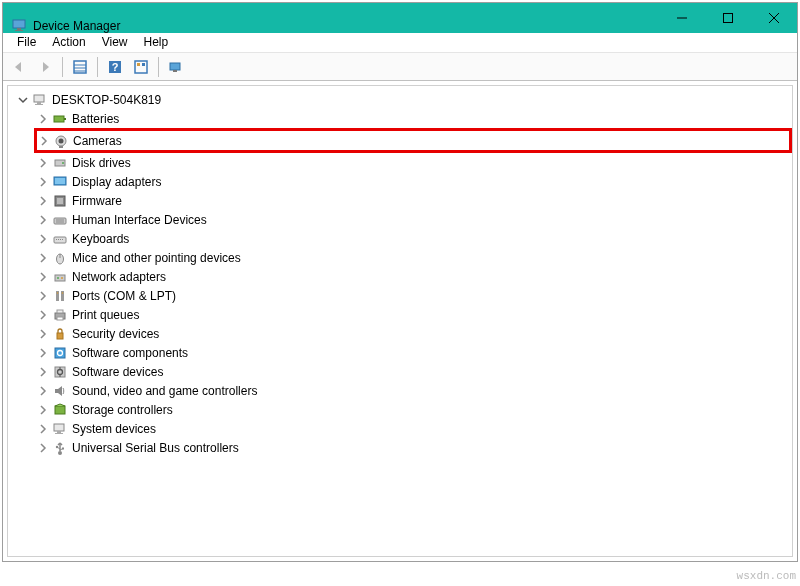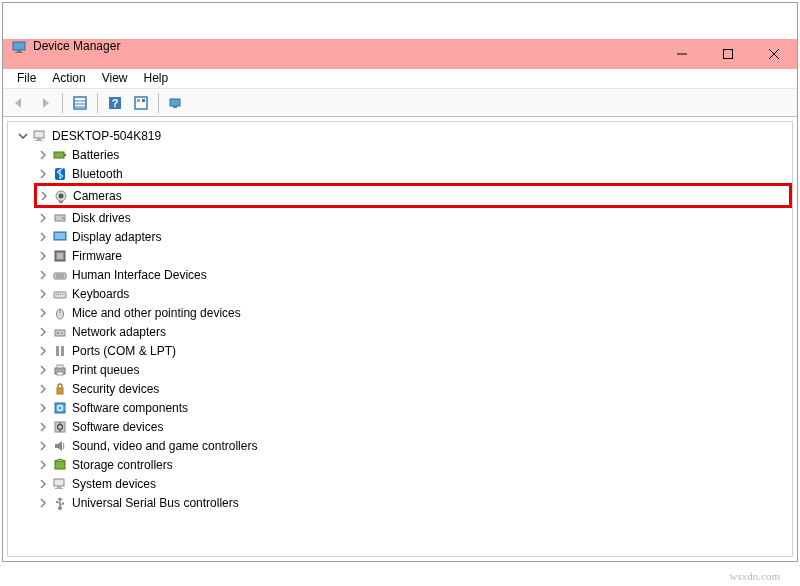"Device Manager" .titlebar { align-items: flex-start -> flex-end; background: #fca5a5 -> #14b8a6; margin-top: 36px -> none }
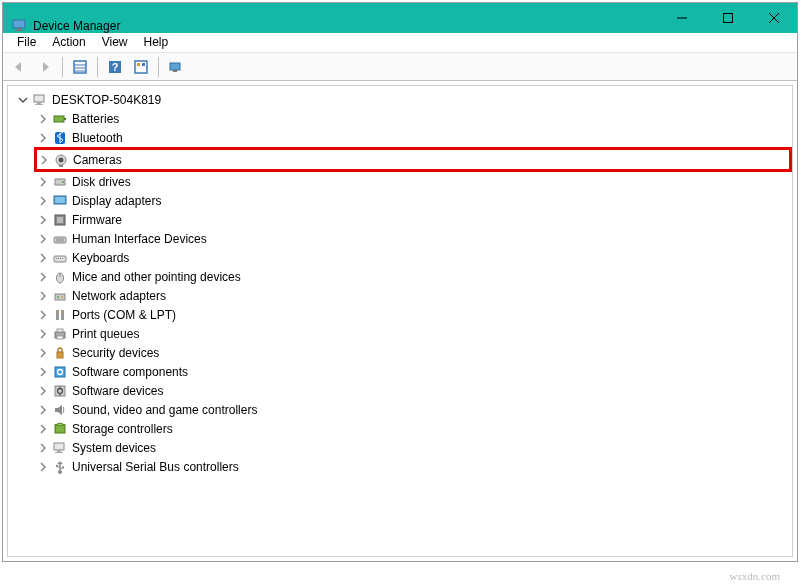"Bluetooth" div.tree-row { html: <div> <span> <svg> <path></path> </svg> </span> <span> <svg> <use></use> </svg> </span> <span>Bluetooth</span> </div> -> none }
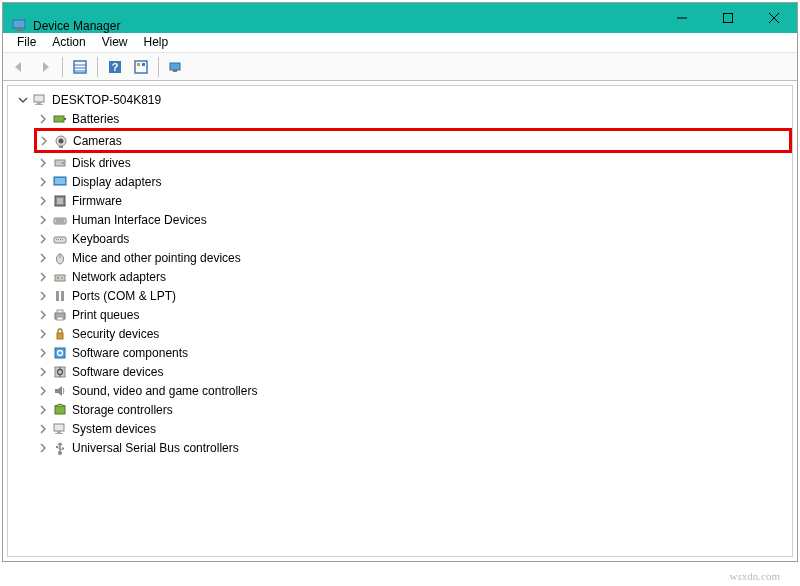"wsxdn.com" .watermark { font-family: Liberation Serif, serif -> Liberation Mono, monospace; right: 20px -> 4px }
